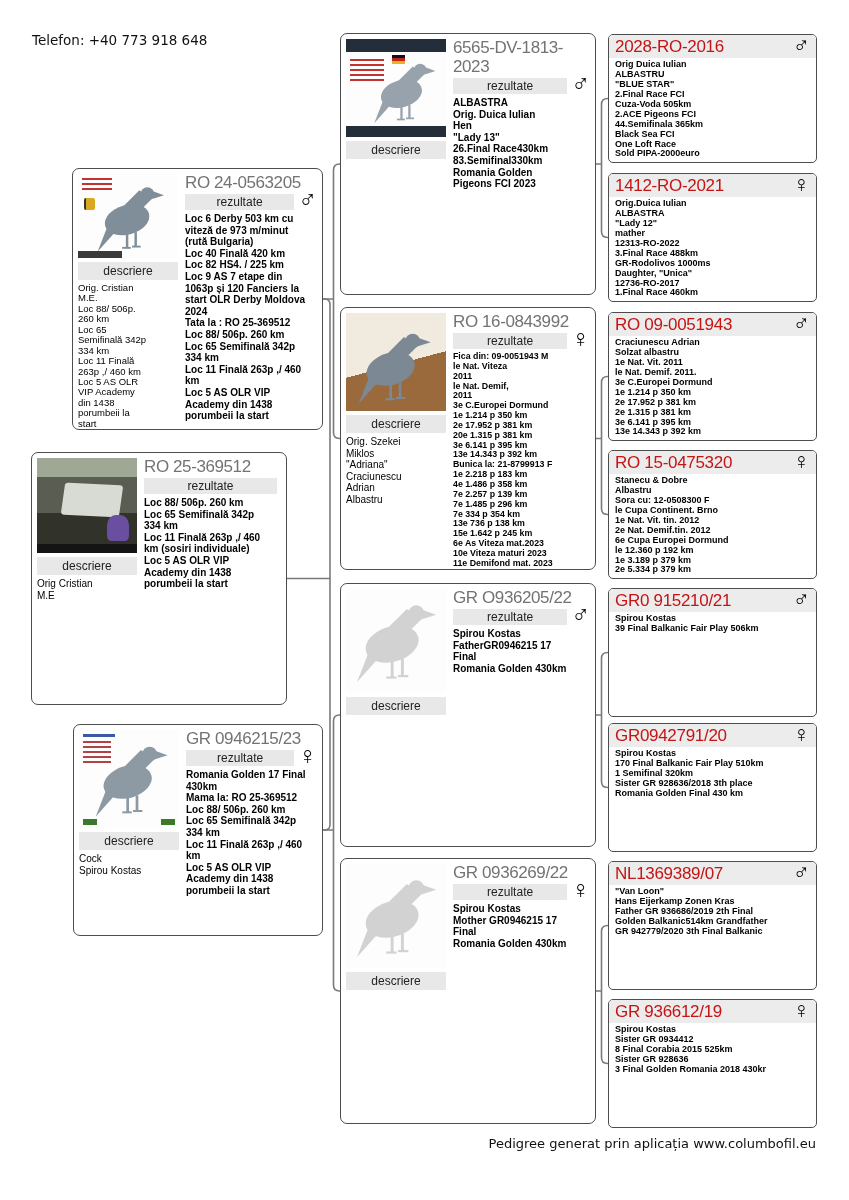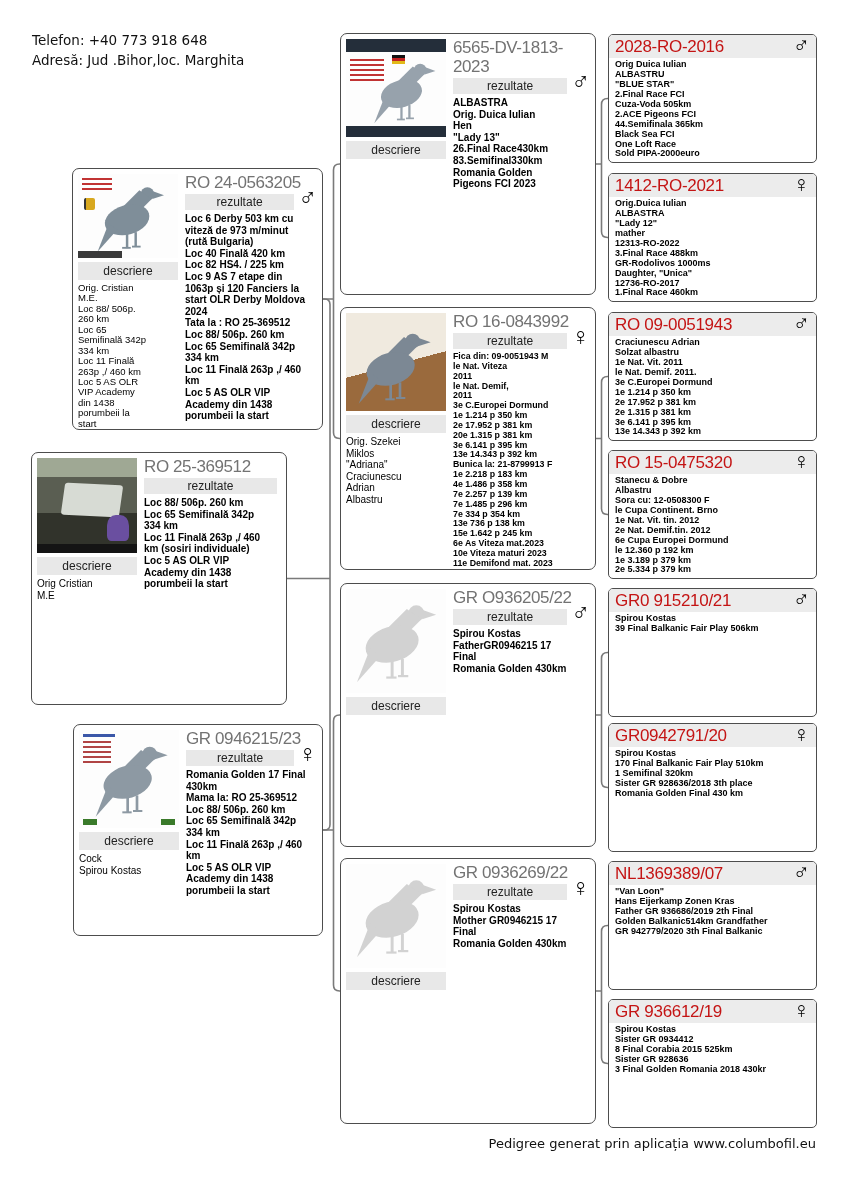"Adresă: Jud .Bihor,loc. Marghita" div { html: <div>Adresă: Jud .Bihor,loc. Marghita</div> -> none }
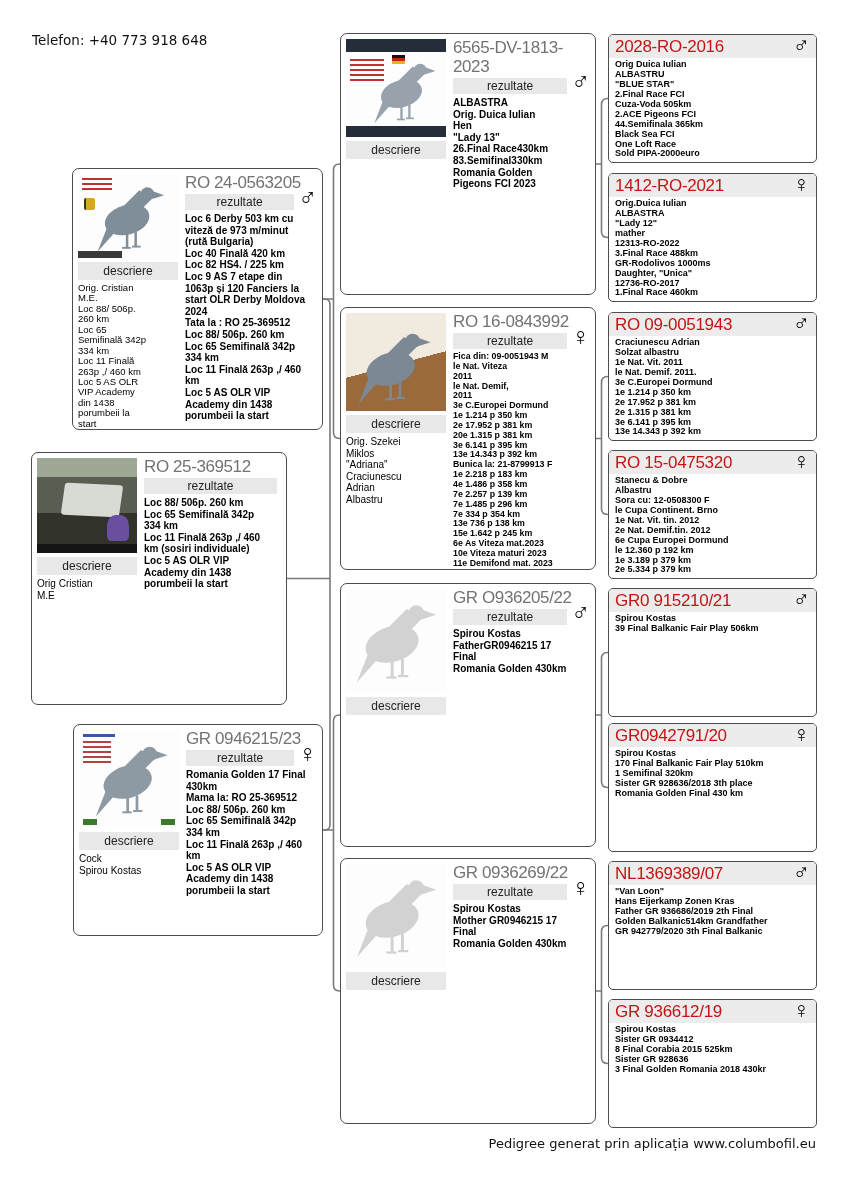"rezultate" .rez-row { align-items: flex-start -> flex-end }
